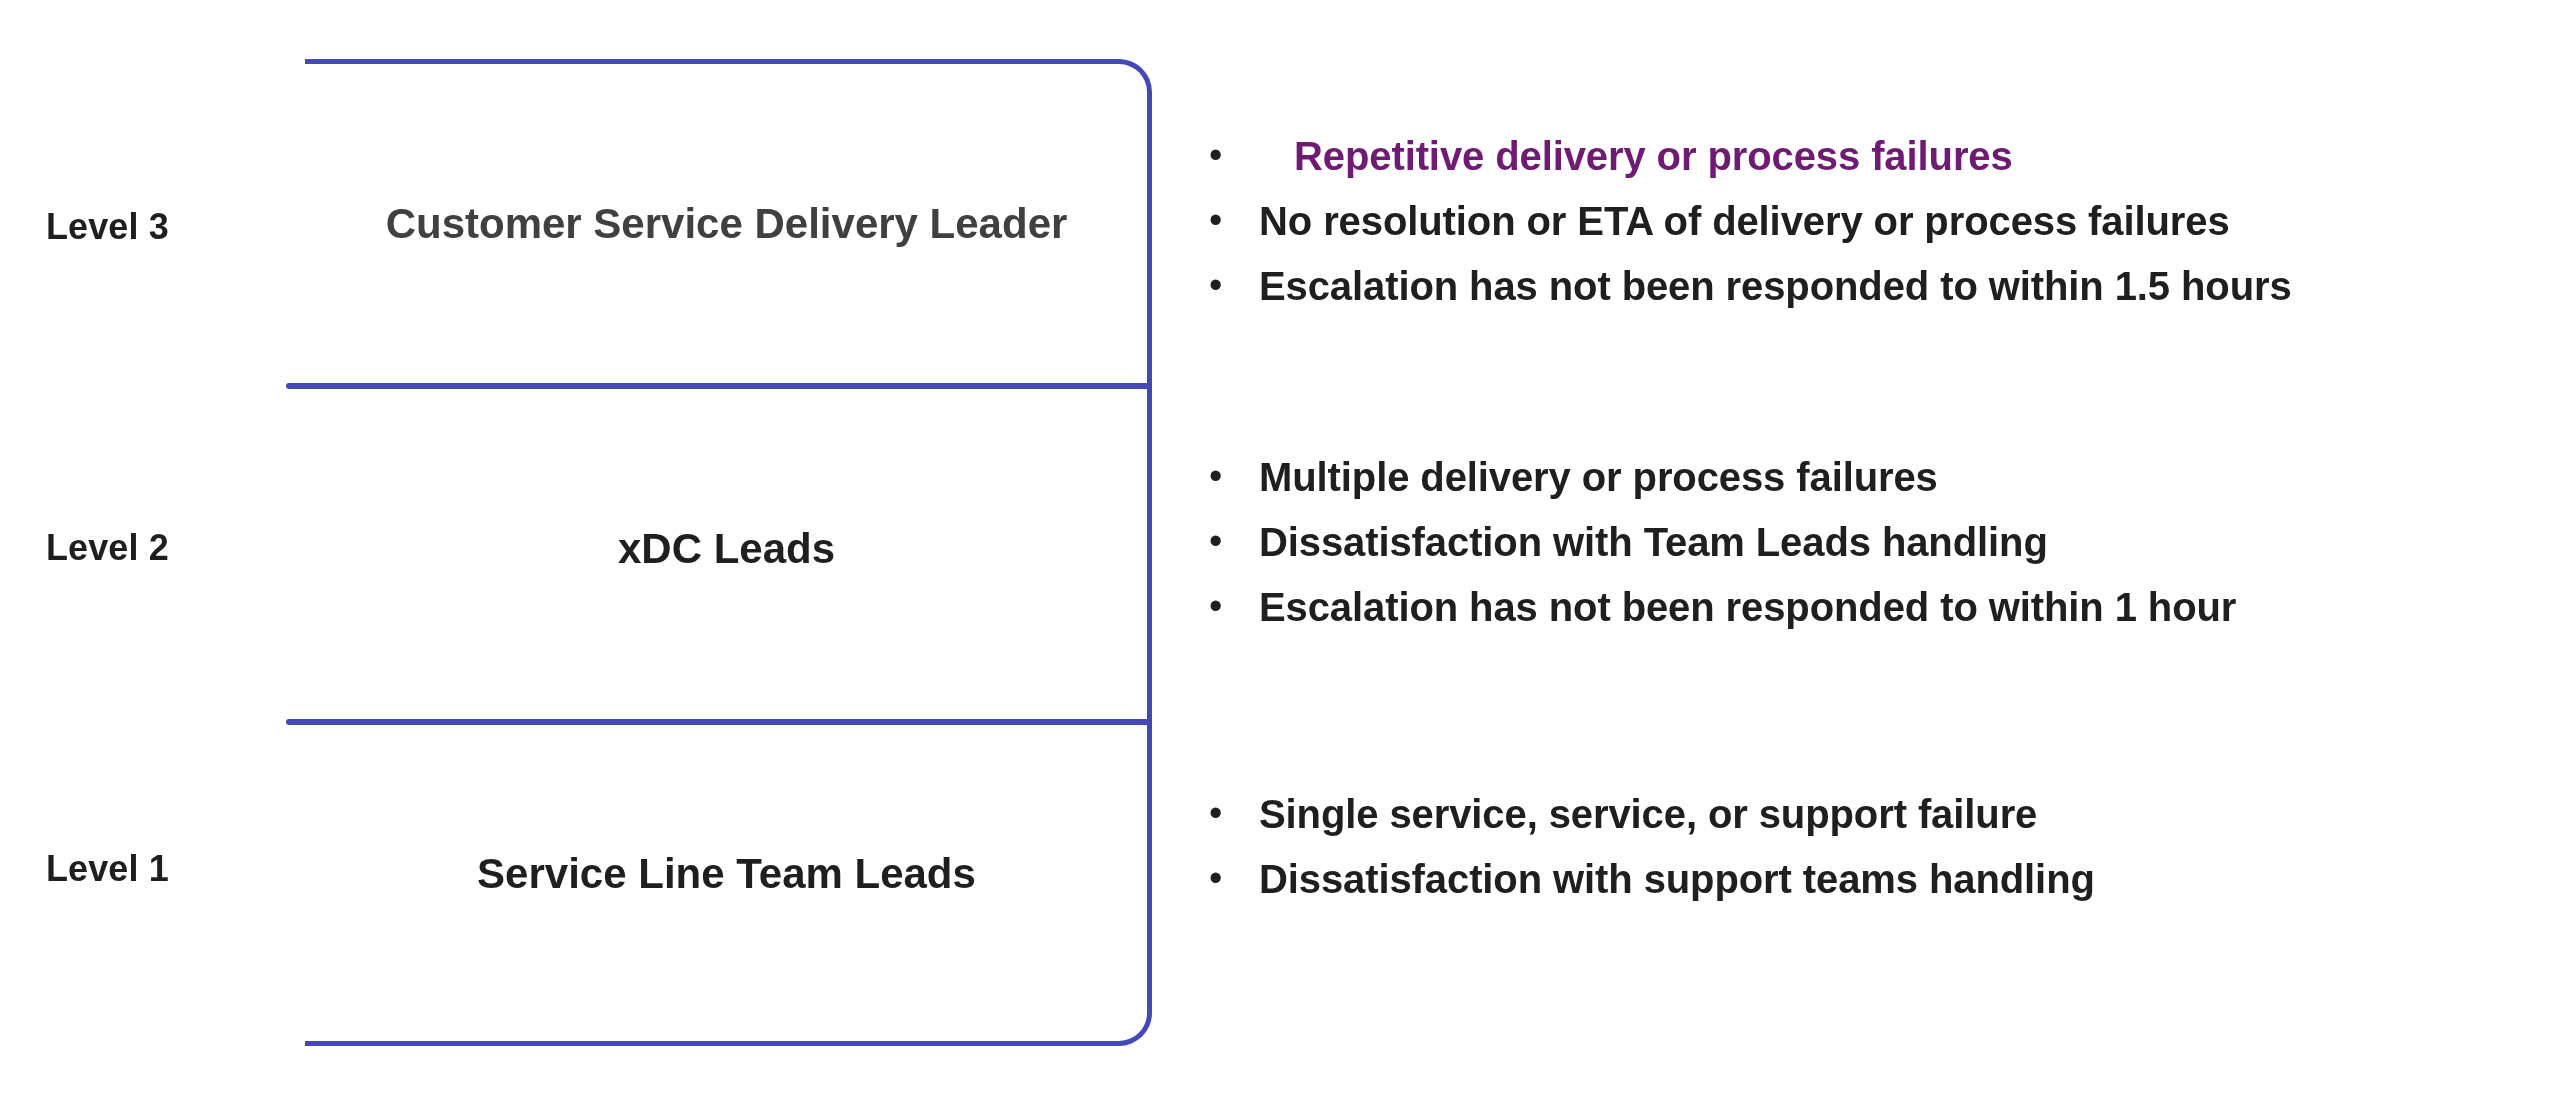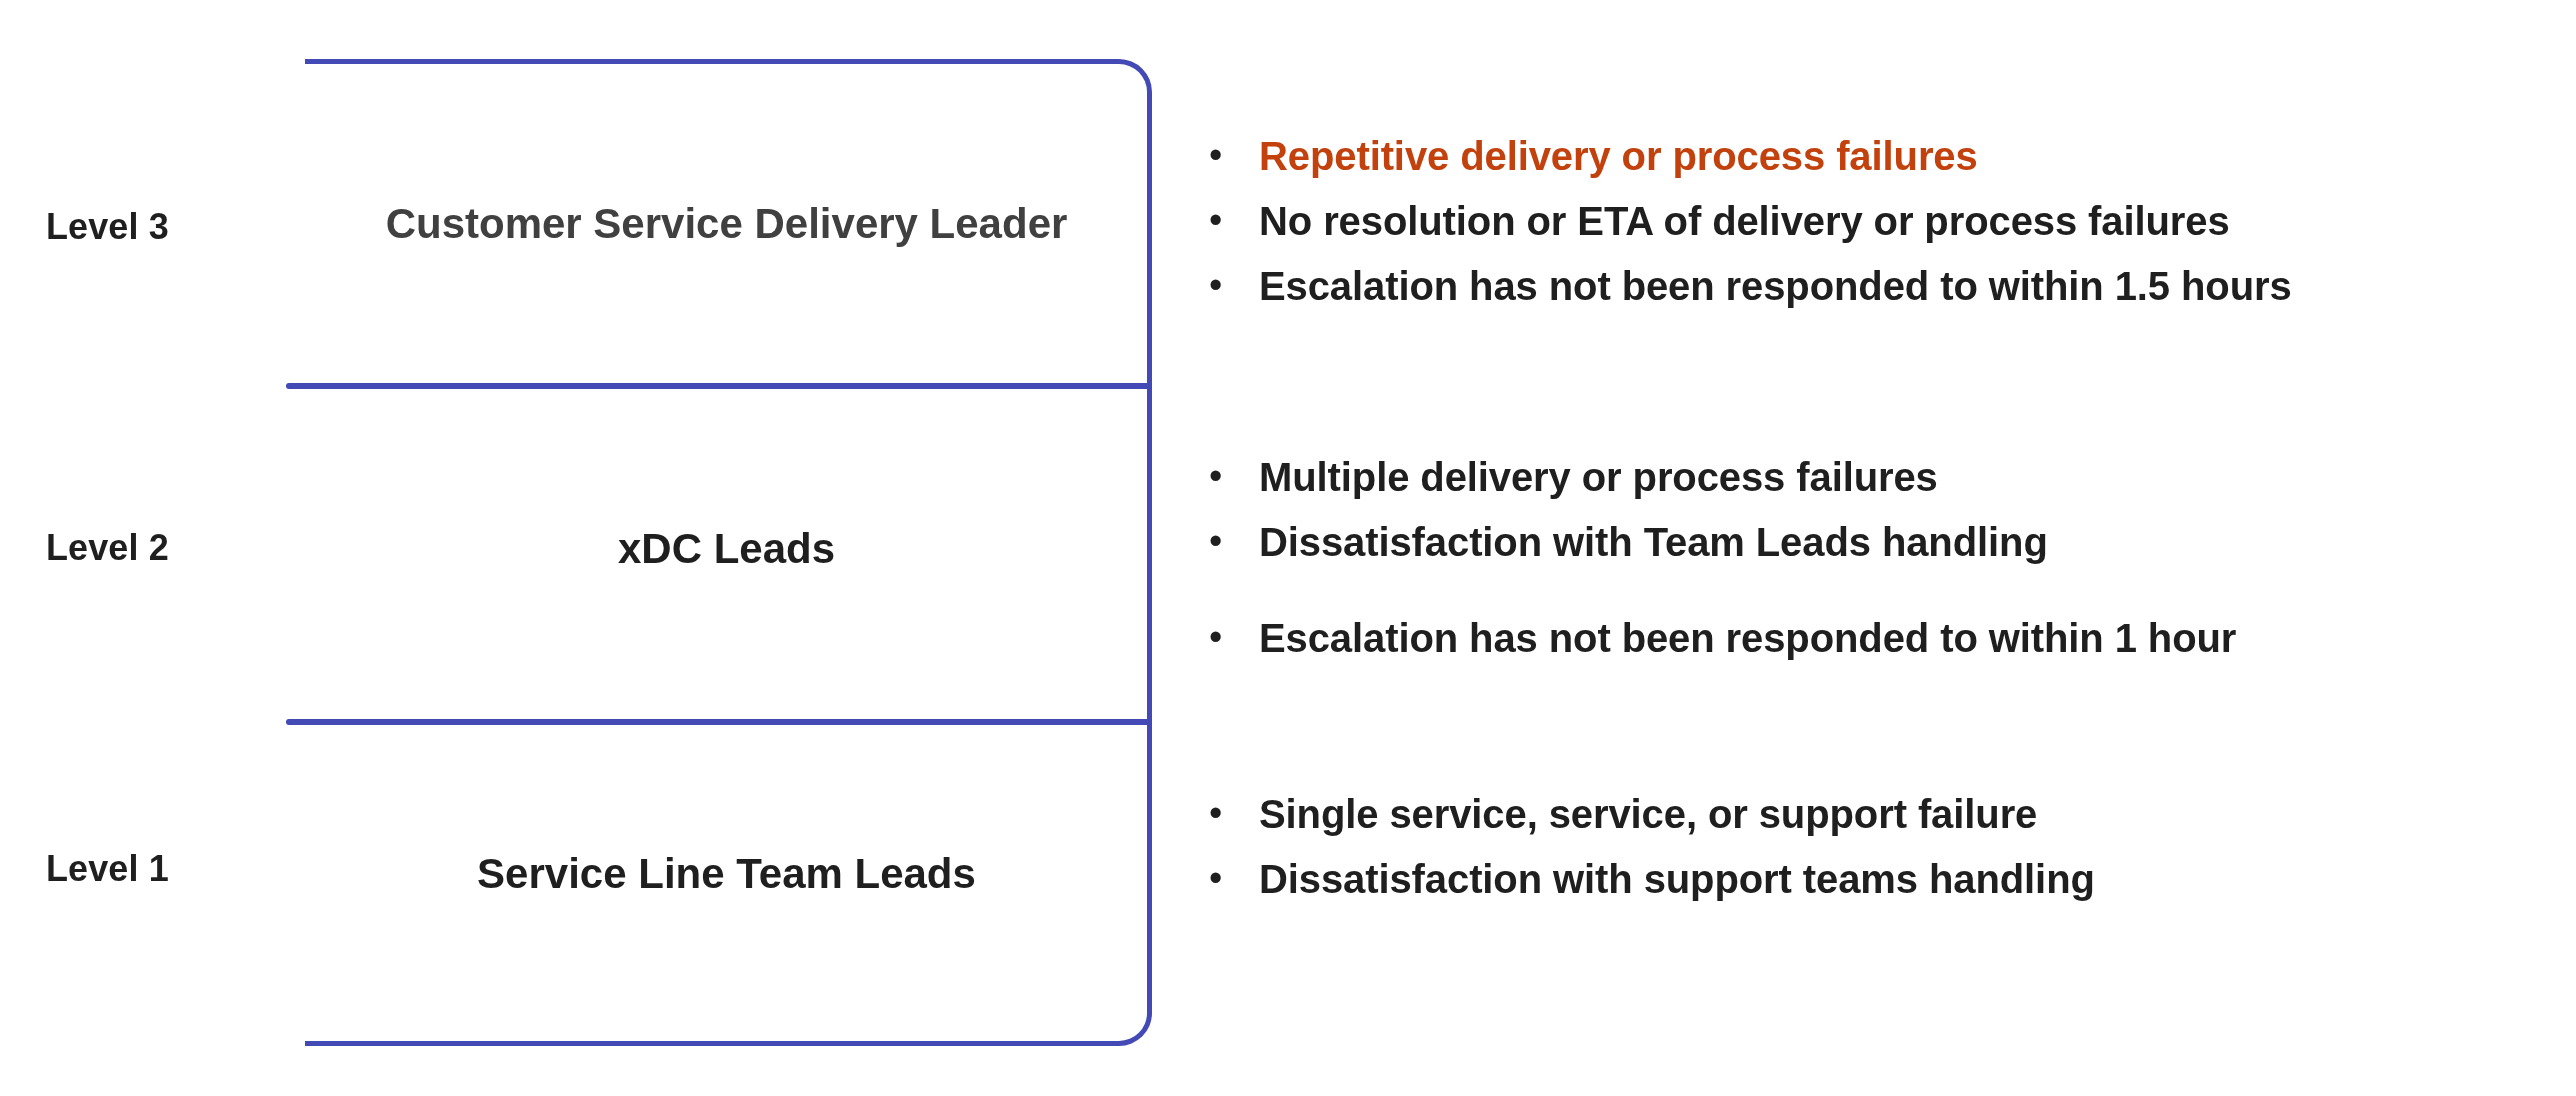"Repetitive delivery or process failures" span.bullet-text { color: #c2410c -> #701a75; margin-left: none -> 35px }
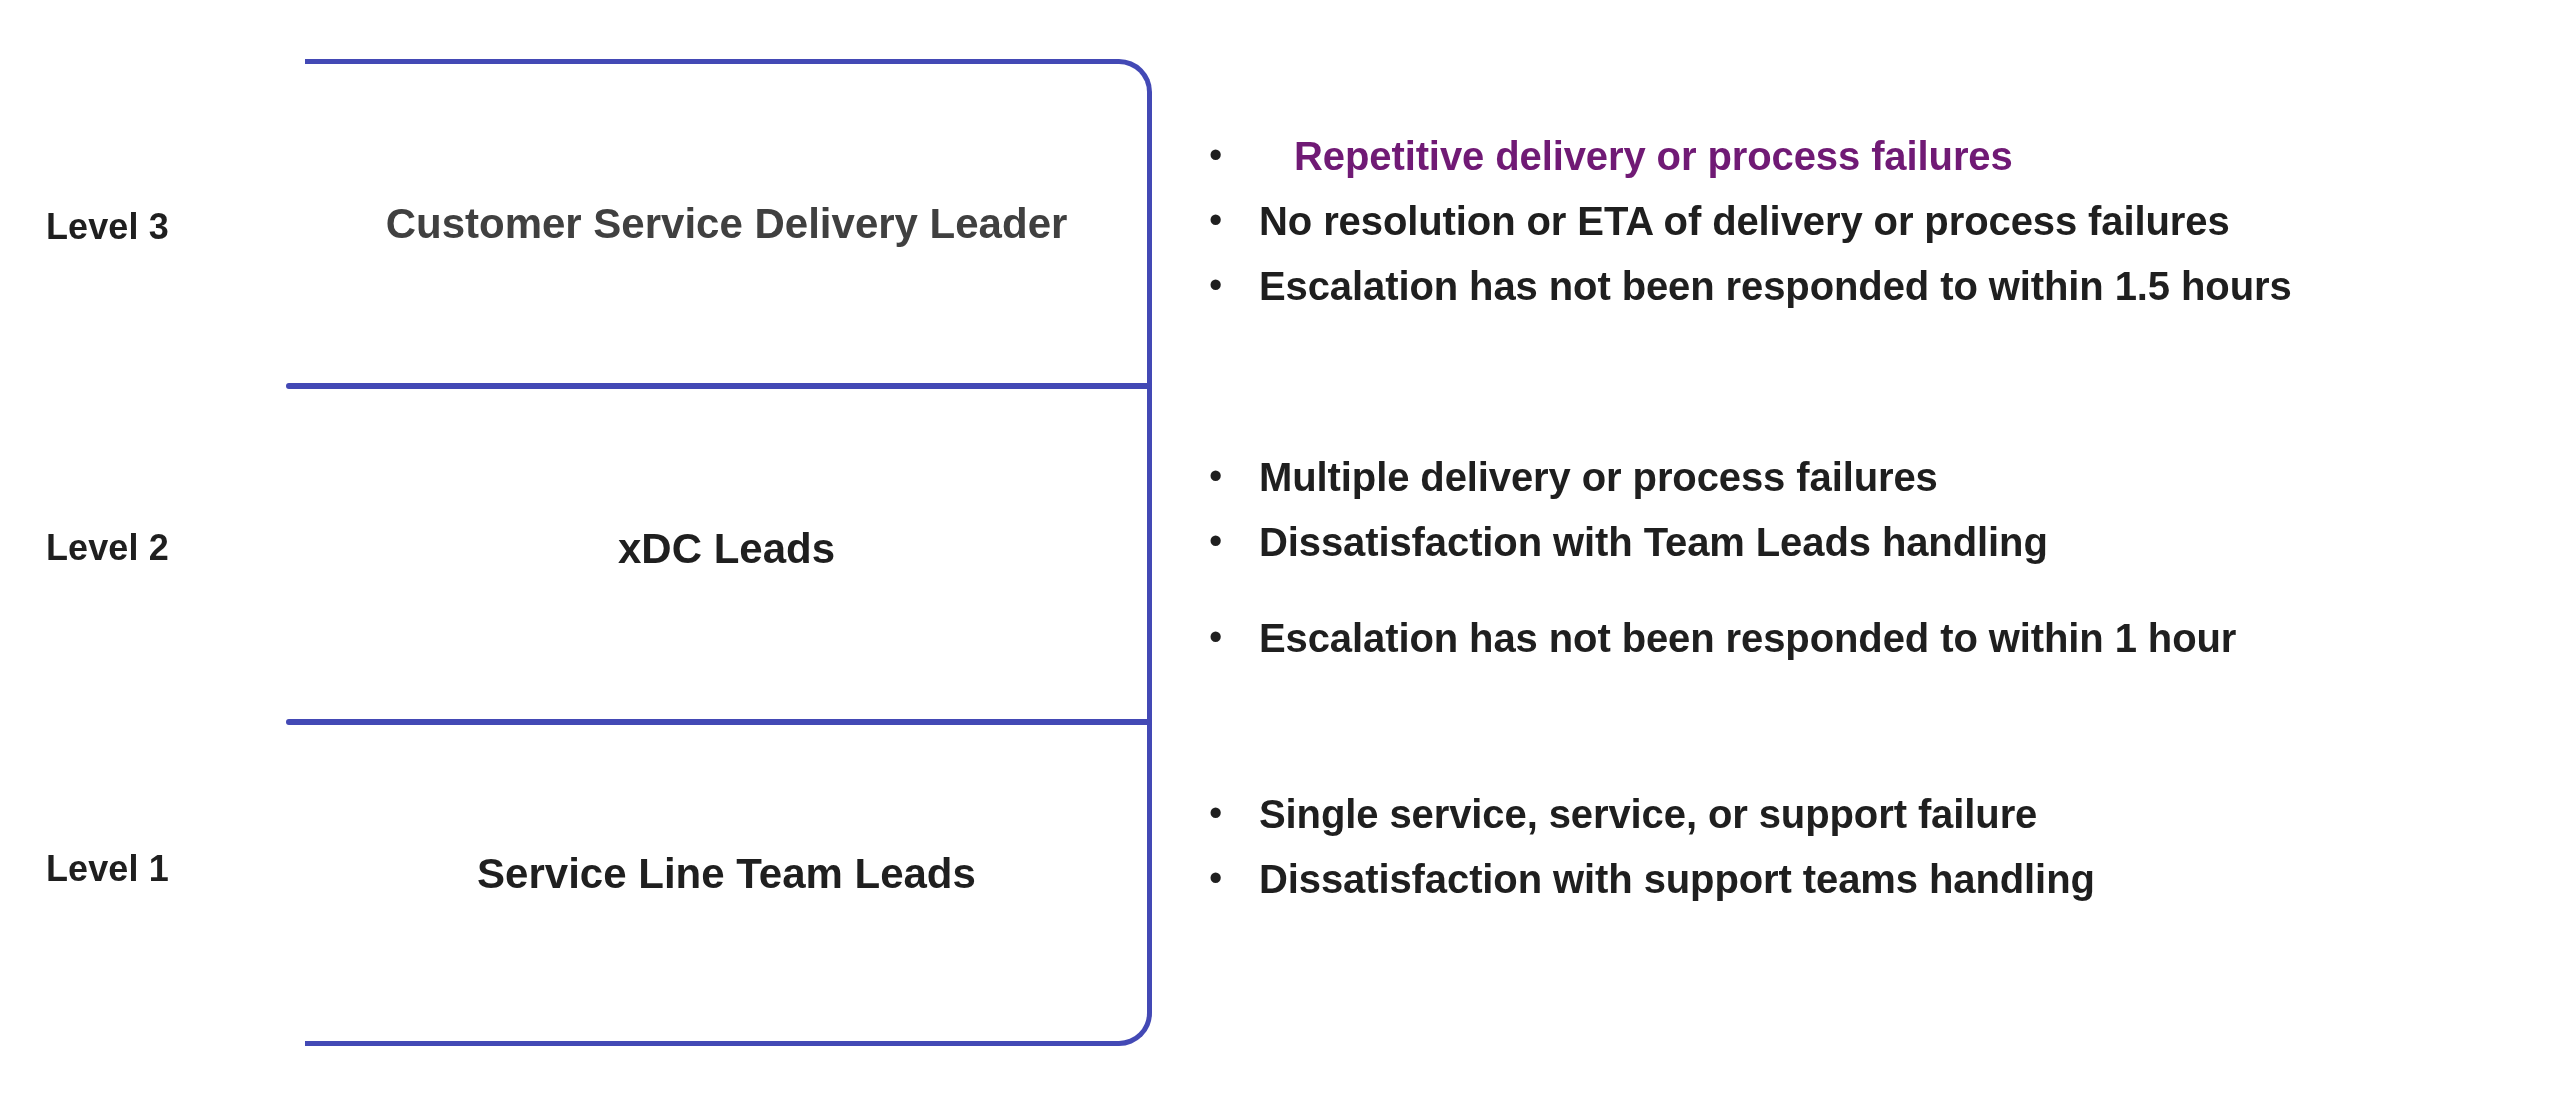"Escalation has not been responded to within 1" span.bullet-text { margin-top: 31px -> none }
